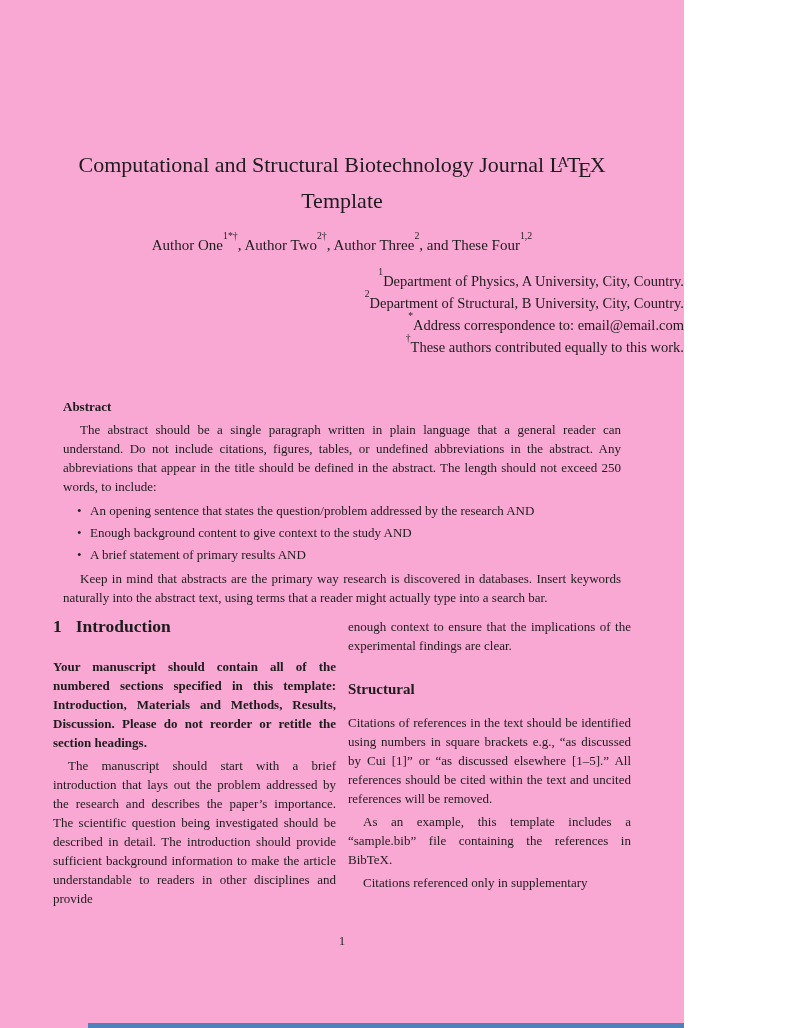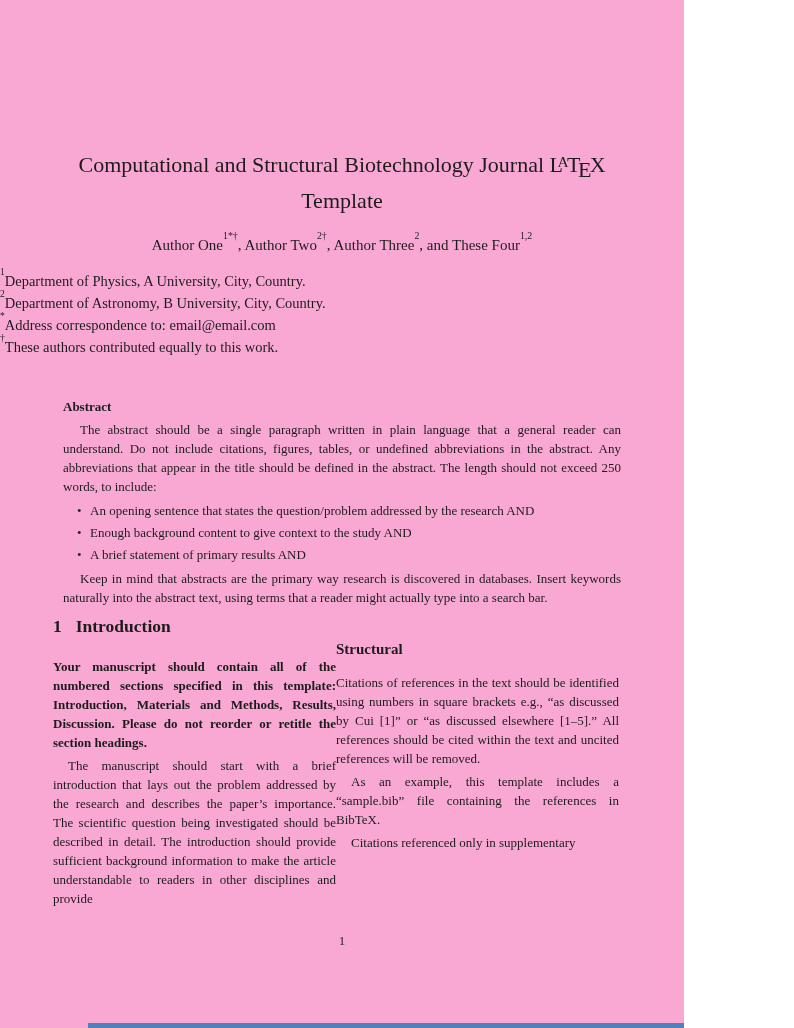"1Department of Physics, A University," .affils { text-align: left -> right }
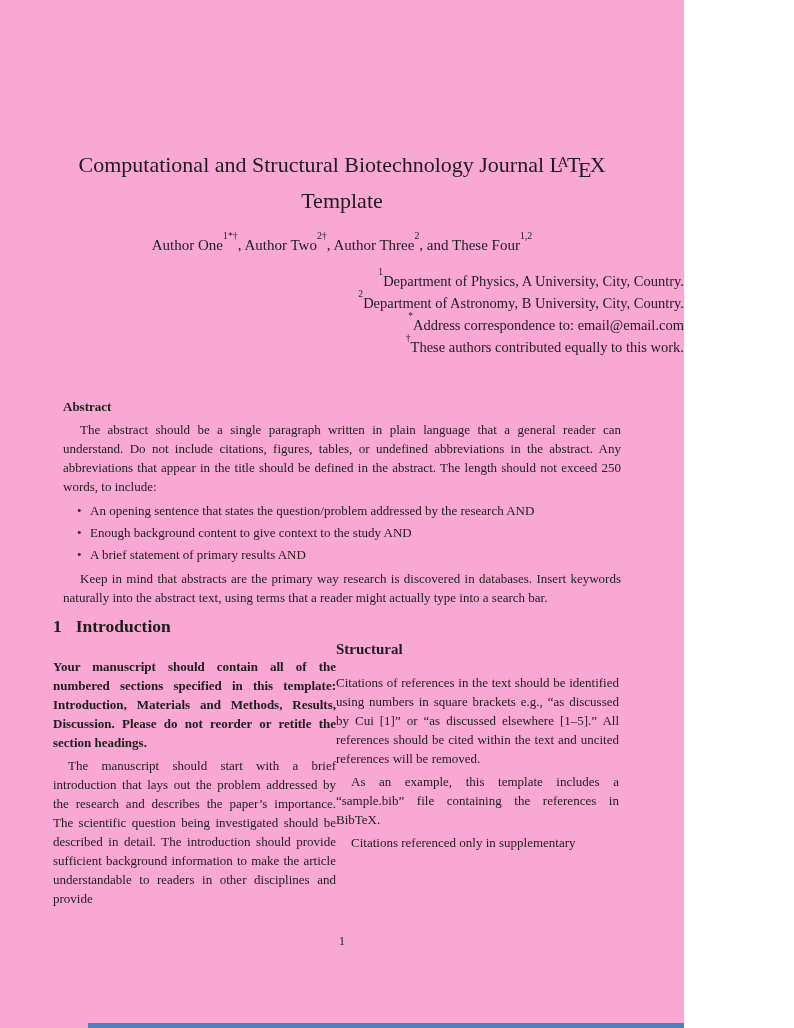"Department of Astronomy, B University," span { text: Astronomy -> Structural }
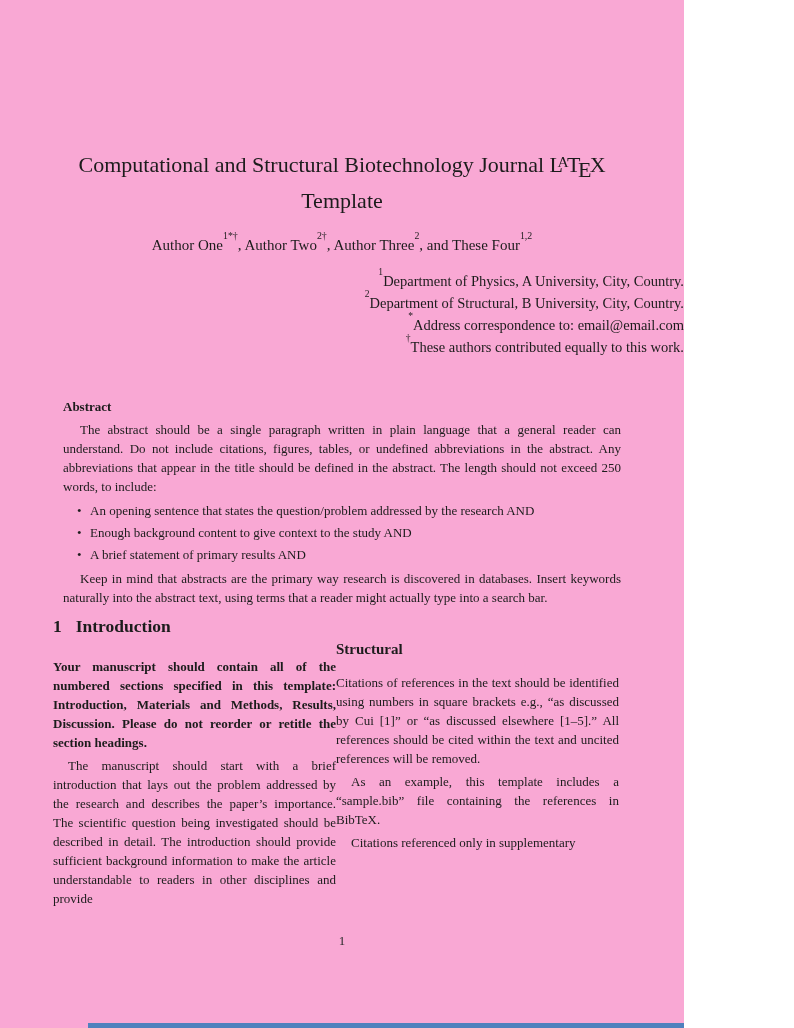"1 Introduction" .columns { justify-content: none -> space-between }
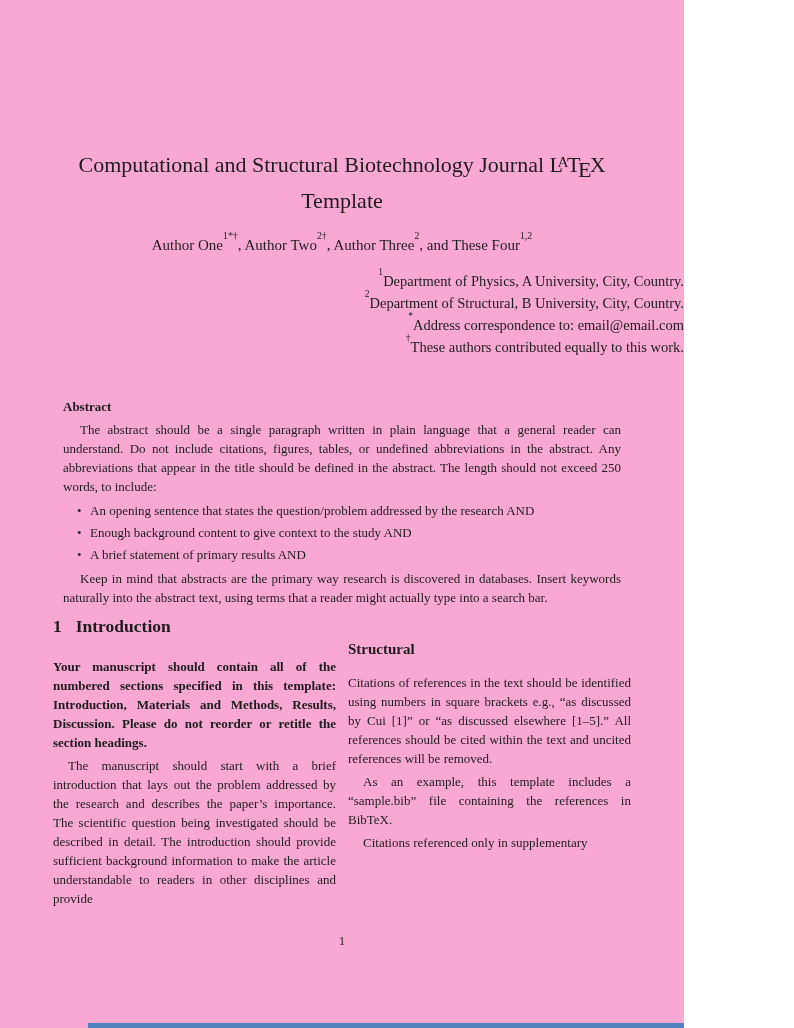"enough context to ensure that" p.cont { html: none -> <p>enough context to ensure that the implications of the experimental findings are clear.</p> }
